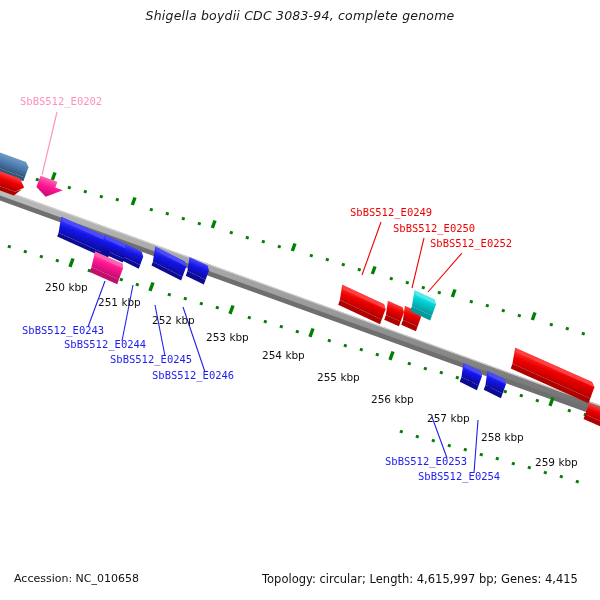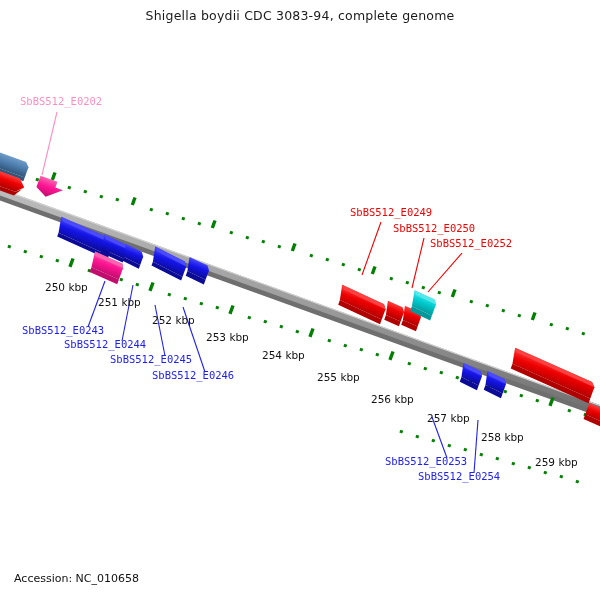"Shigella boydii CDC 3083-94, complete" .title { font-style: none -> italic }
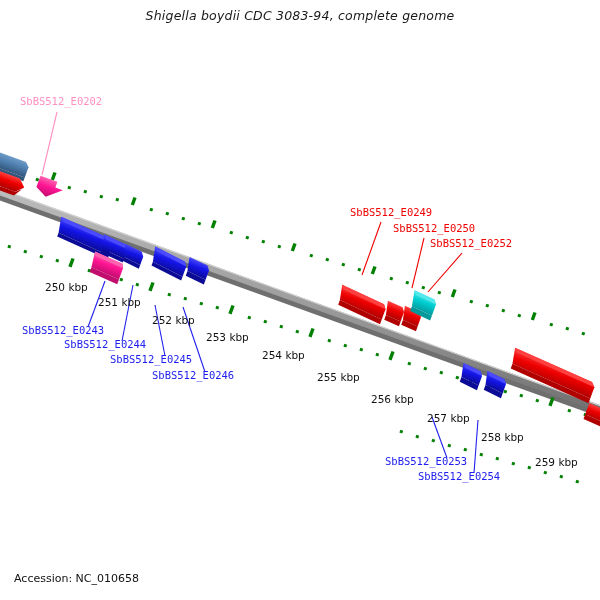"Topology: circular; Length: 4,615,997" div.footer-right { html: none -> <div>Topology: circular; Length: 4,615,997 bp; Genes: 4,415</div> }
